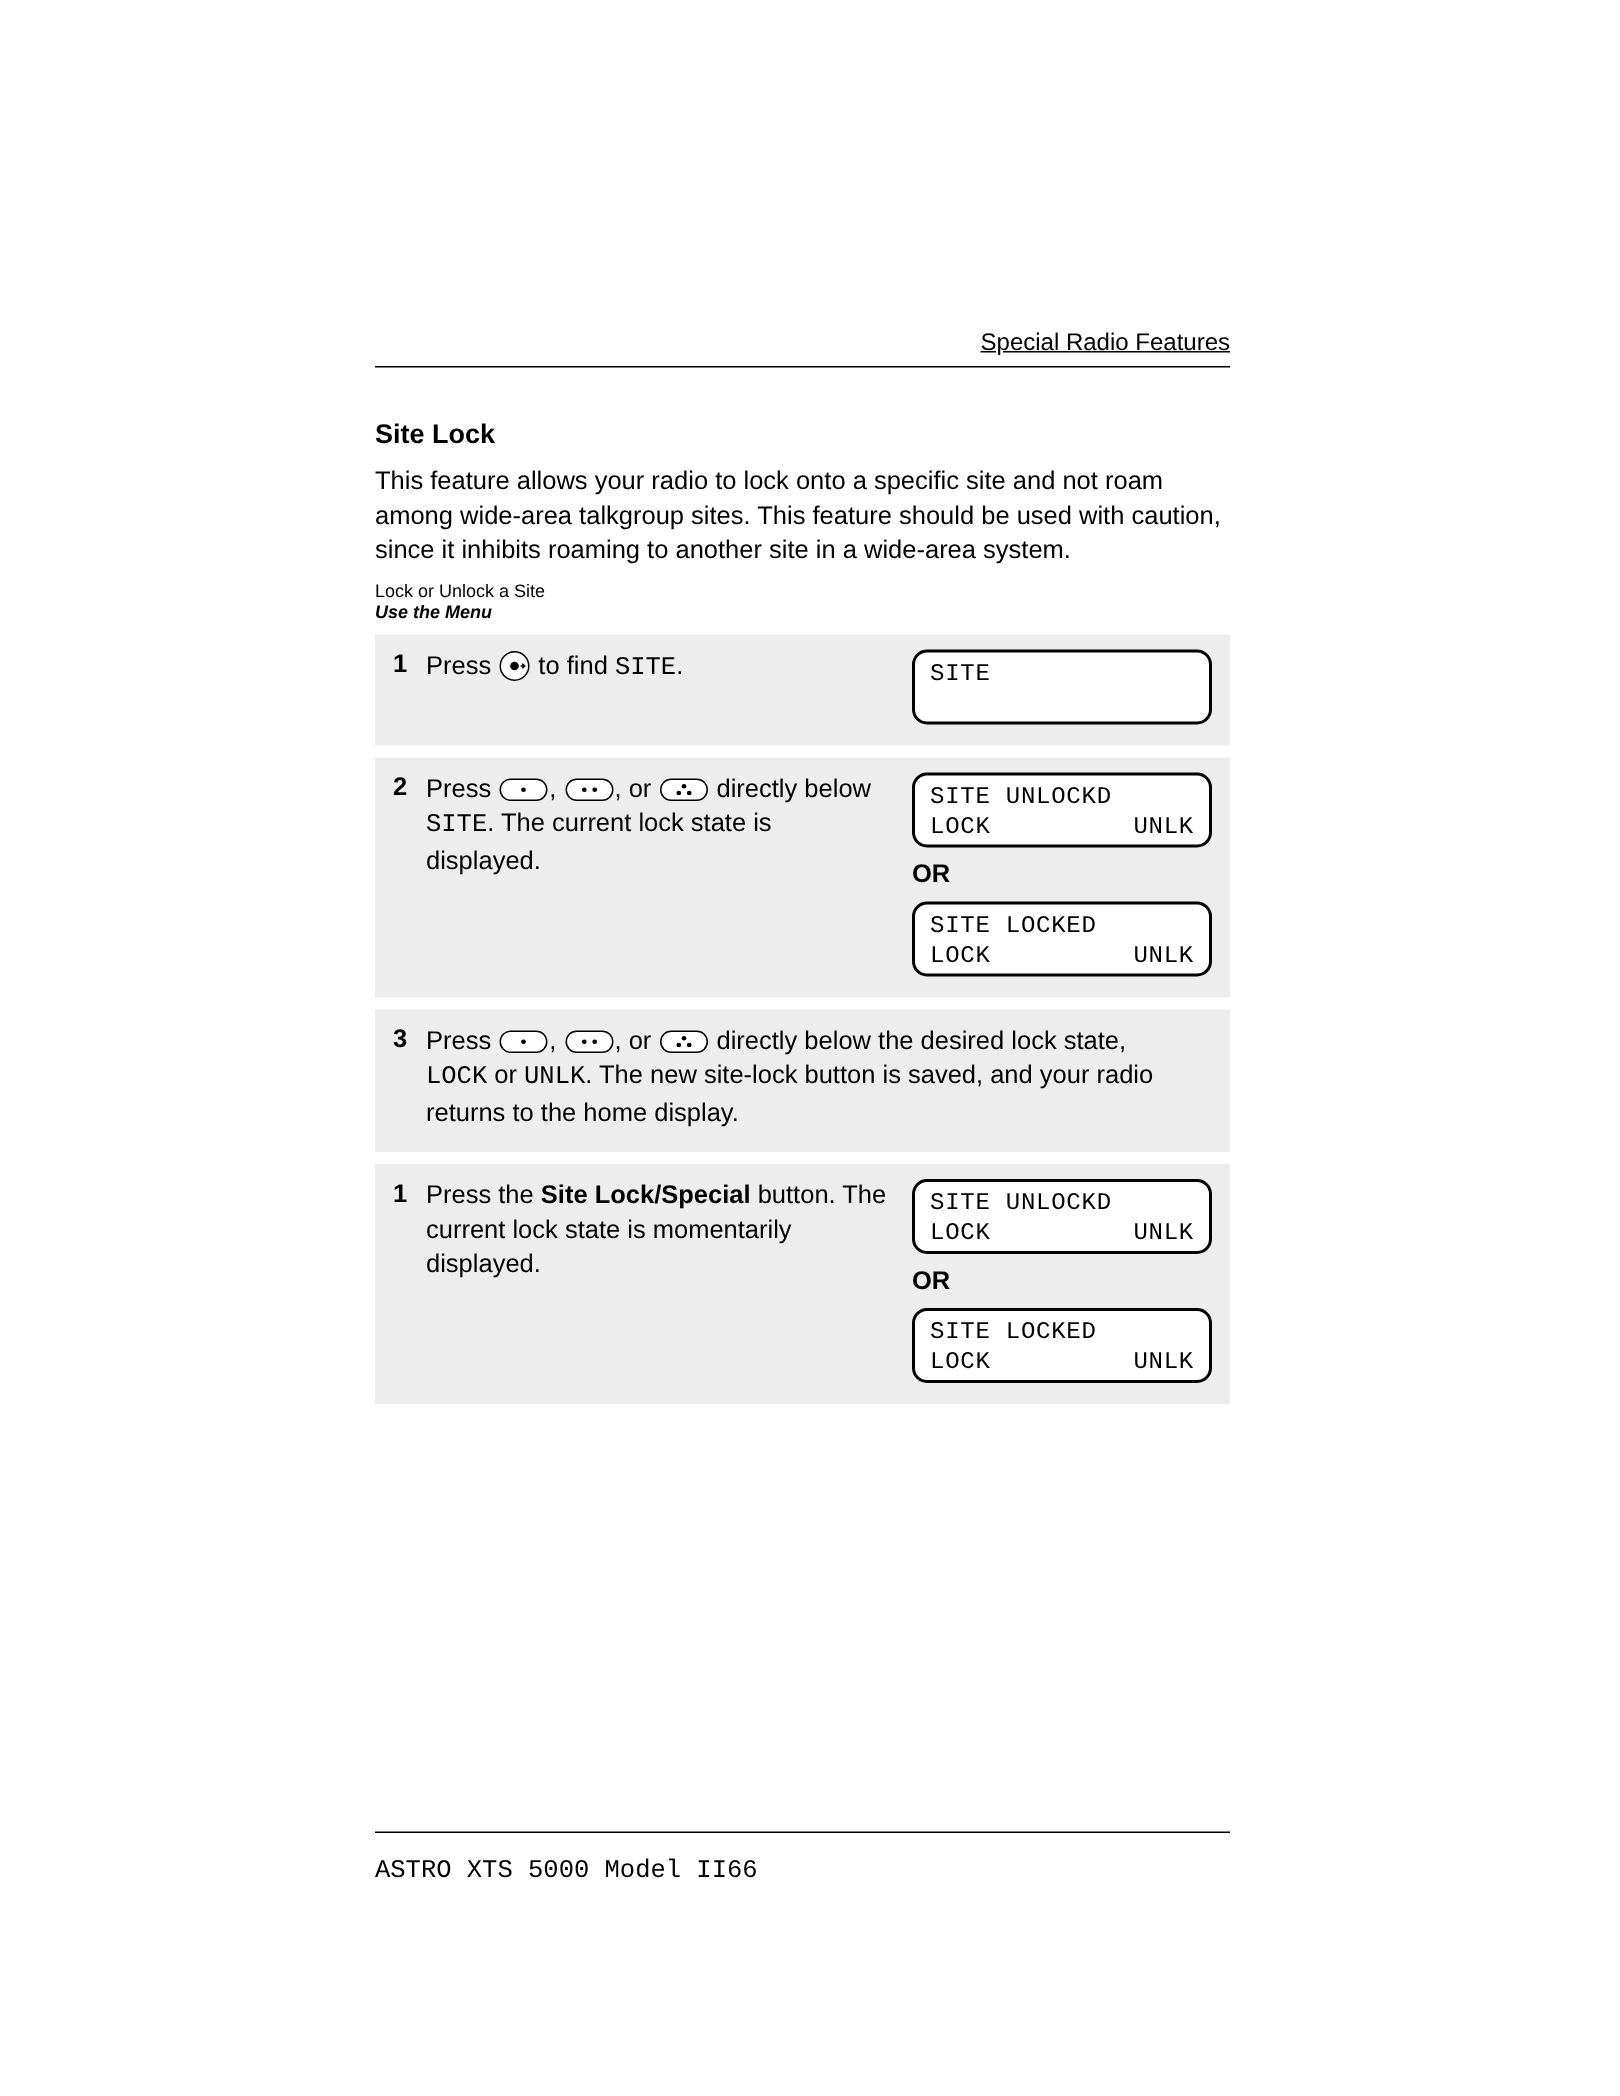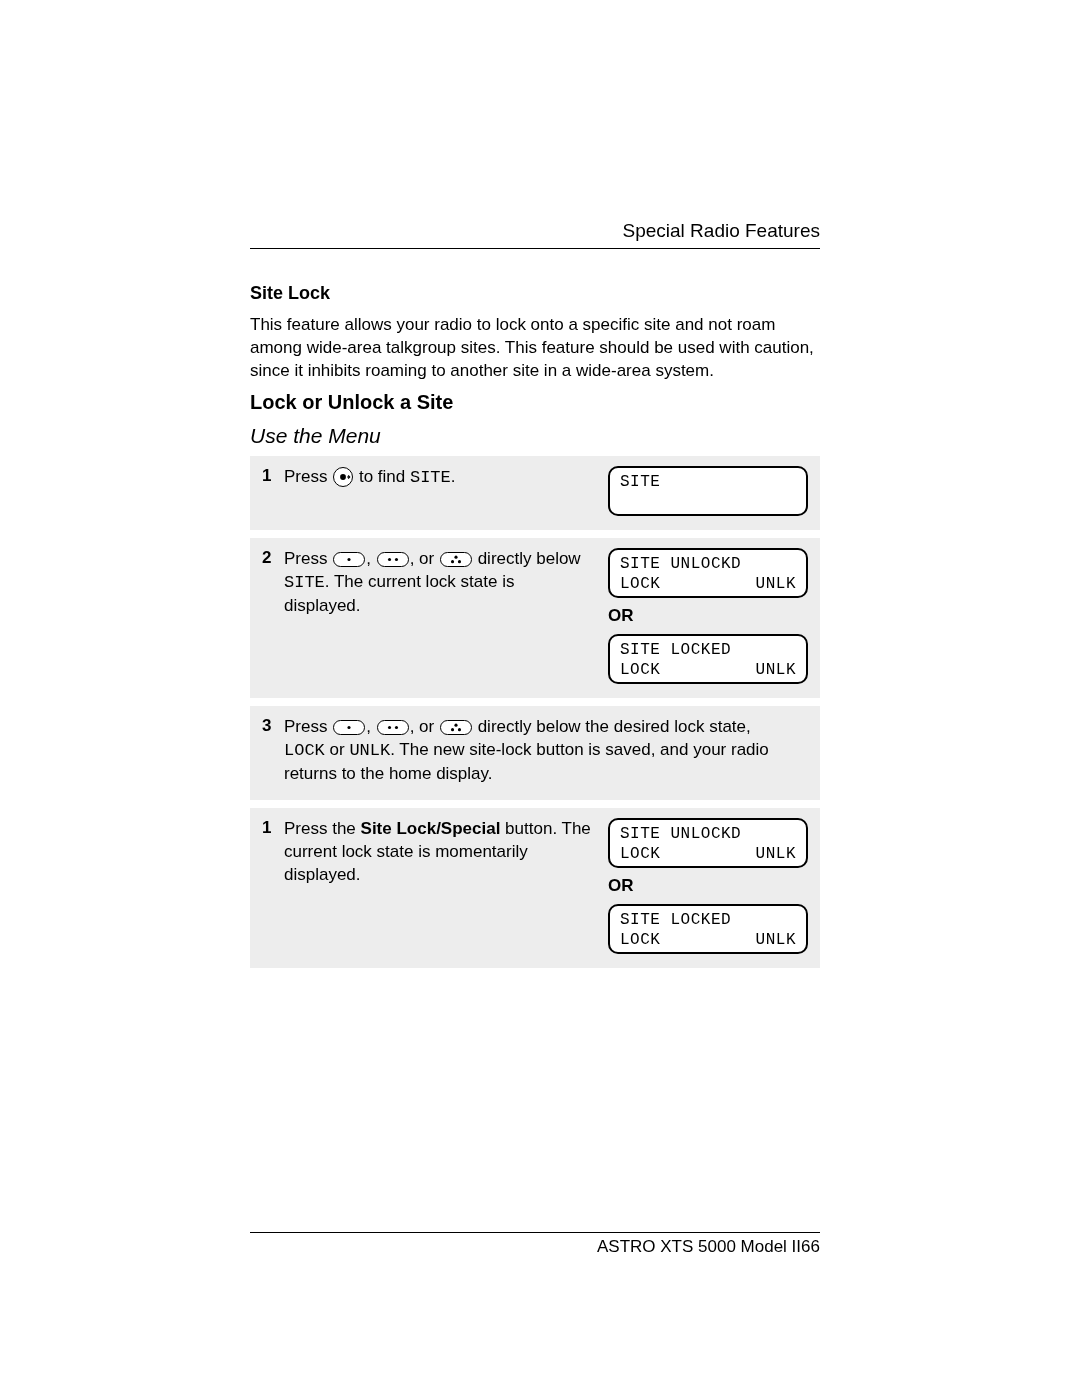"Special Radio Features" .running-head { font-size: 19px -> 16px; text-decoration: none -> underline }
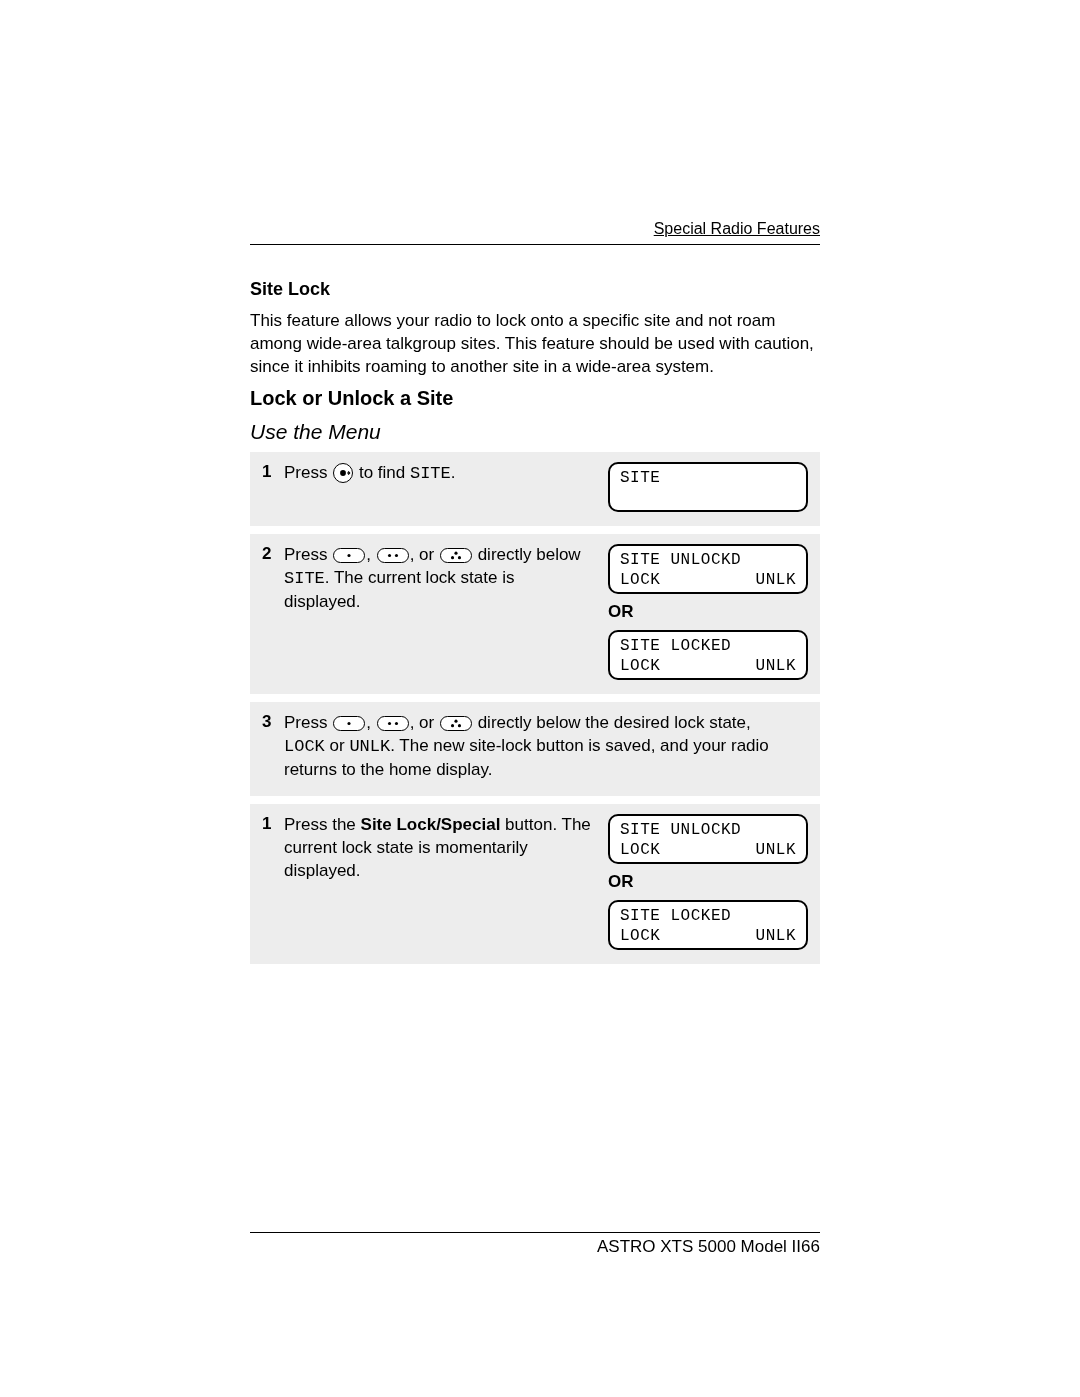"Lock or Unlock a Site" .sub1 { font-size: 20px -> 12px; font-weight: bold -> normal; margin-bottom: 10px -> none }
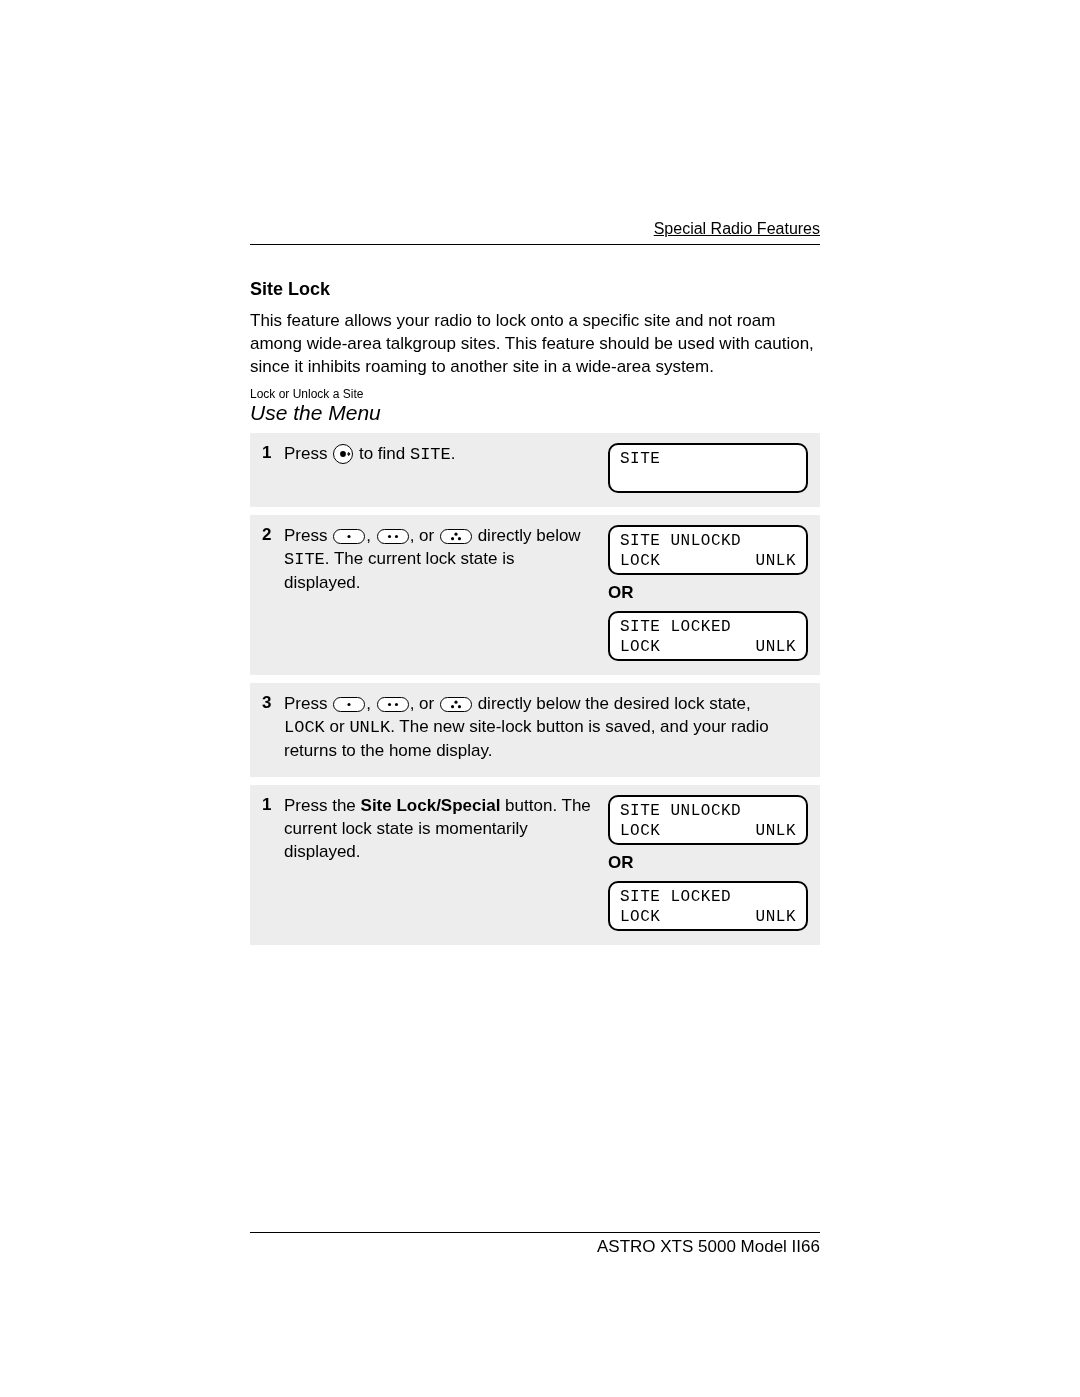"Use the Menu" .sub2 { font-size: 21px -> 12px; font-weight: normal -> bold }
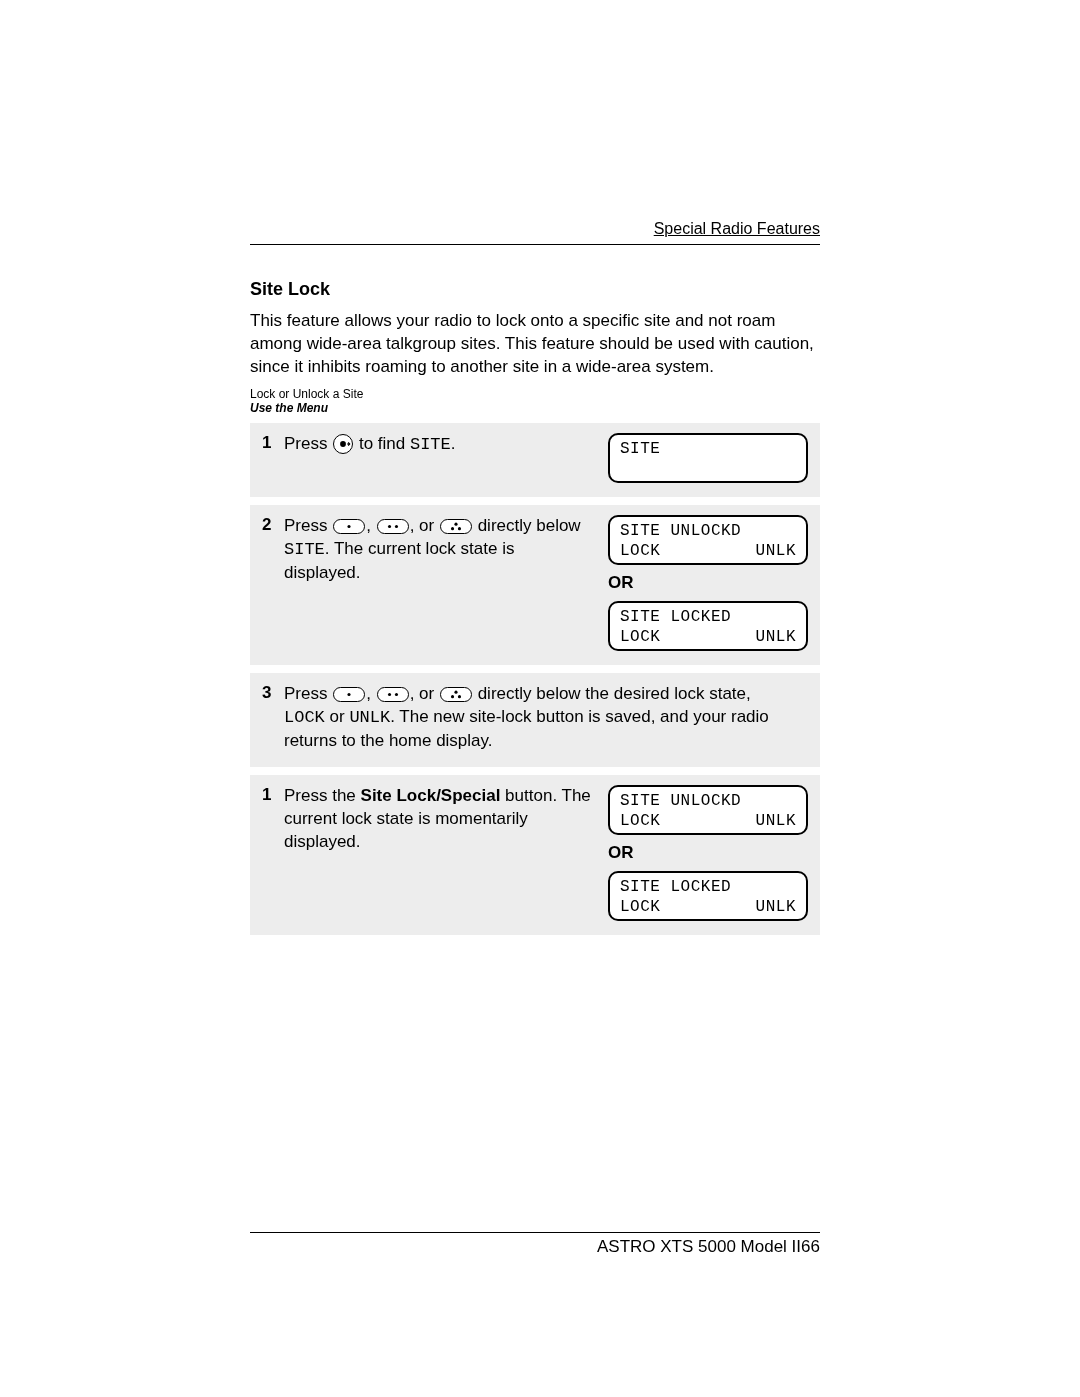"ASTRO XTS 5000 Model II" .footer { font-family: none -> Liberation Mono, monospace; justify-content: flex-end -> flex-start; padding-top: 4px -> 16px }
